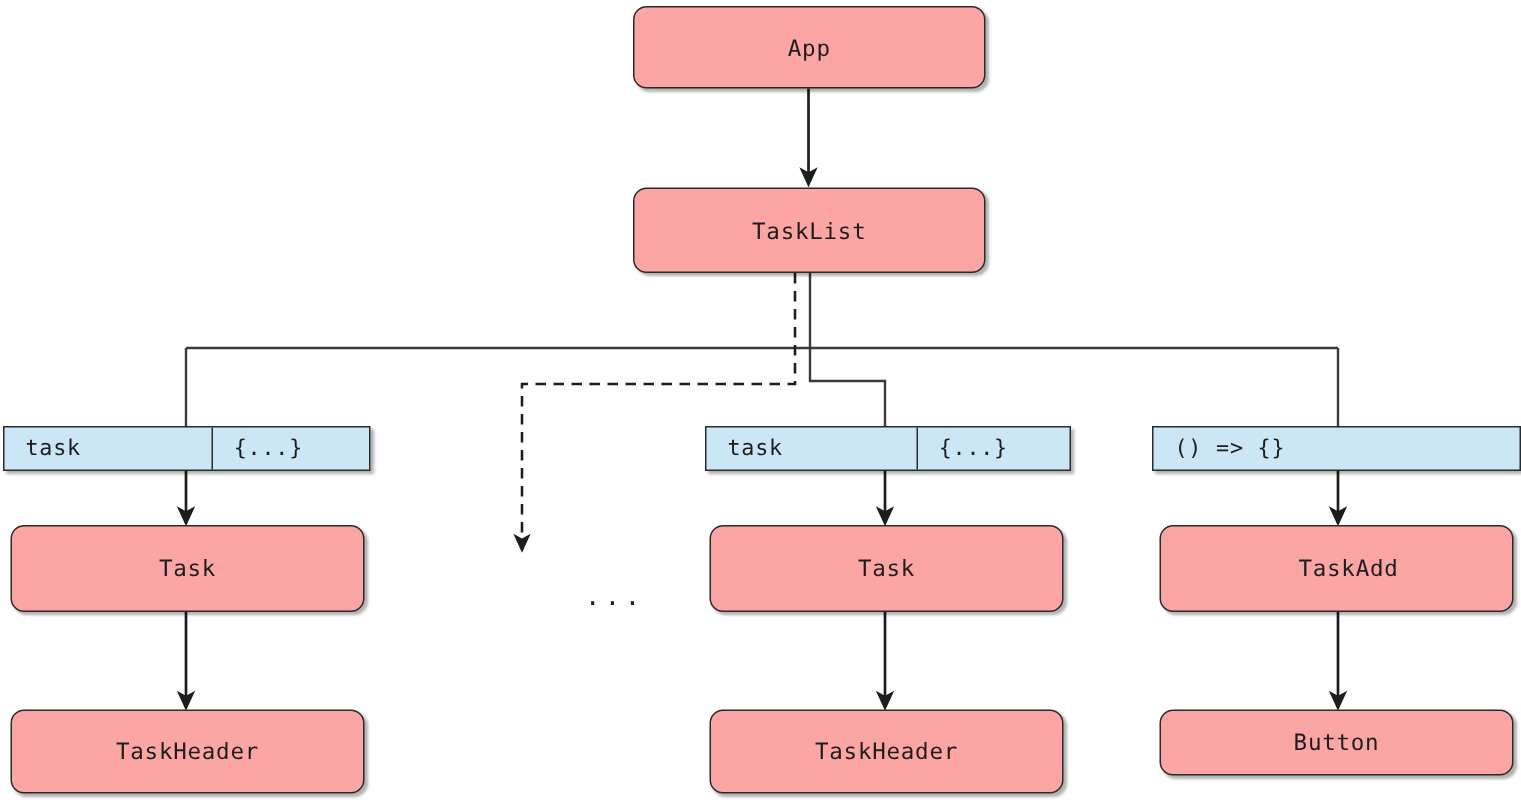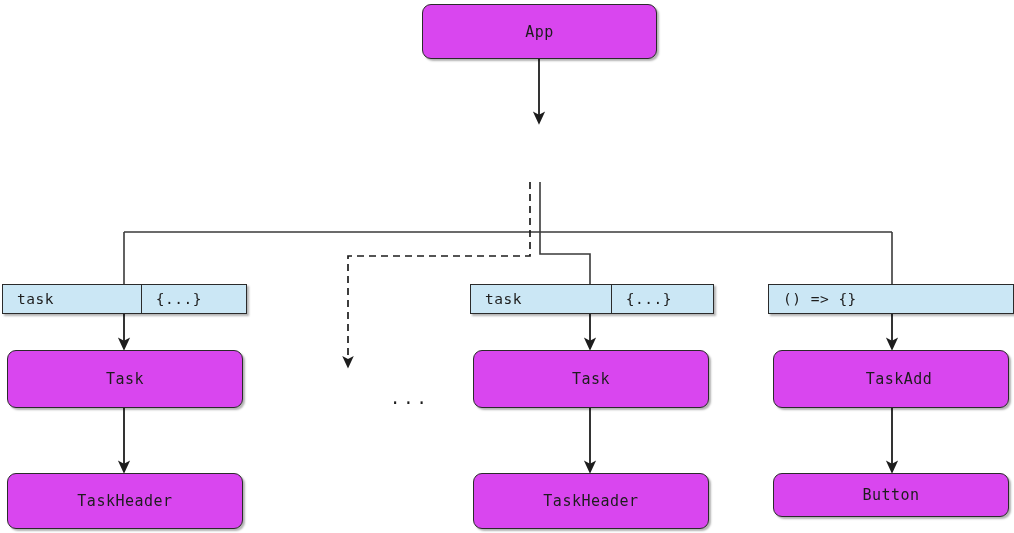"App" .comp-box { background: #d946ef -> #fca5a5 }
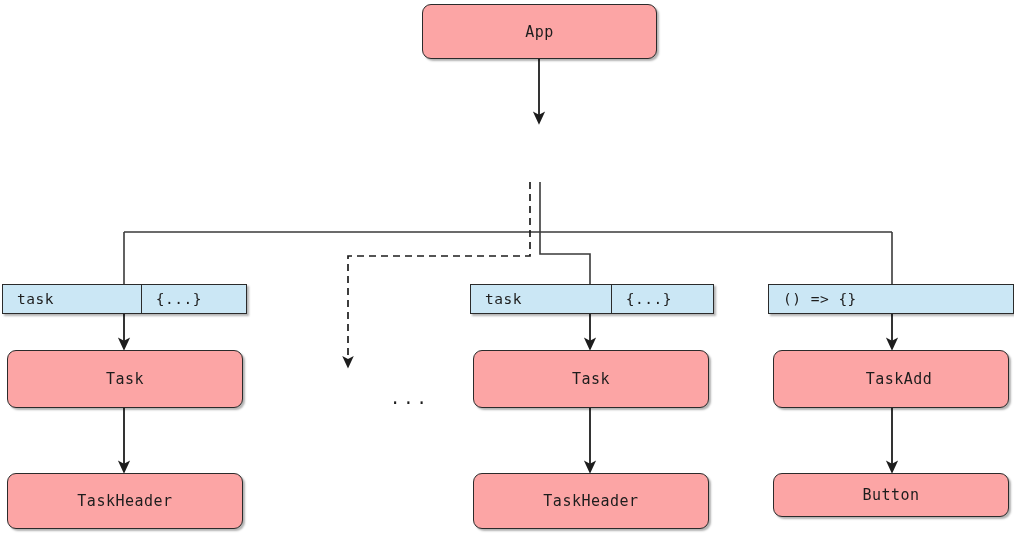"TaskList" div.comp-box { html: none -> <div> <span>TaskList</span> </div> }
